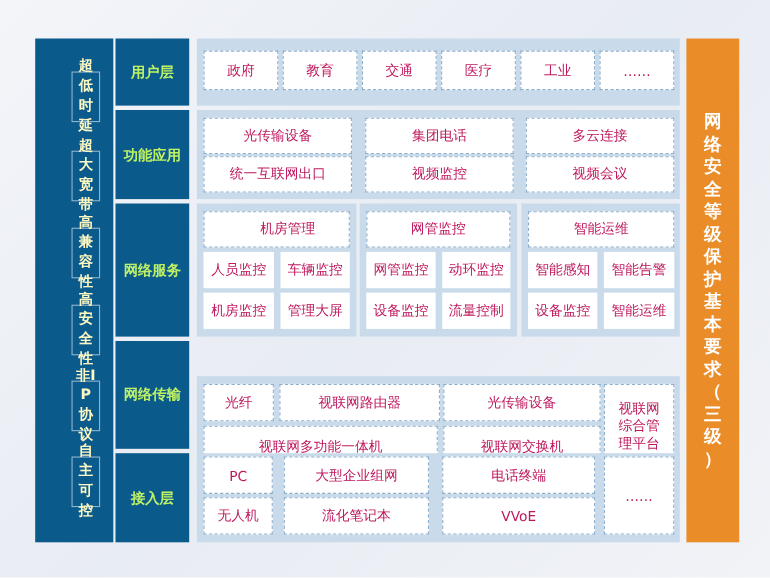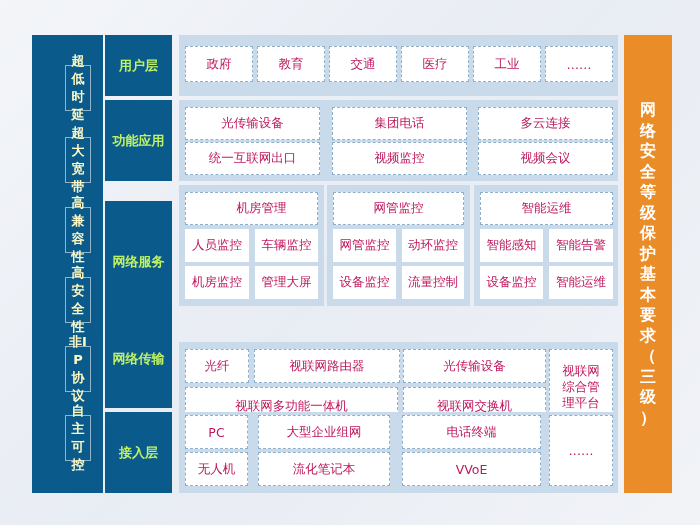"网络服务" div.abs { margin-top: 16px -> none }
